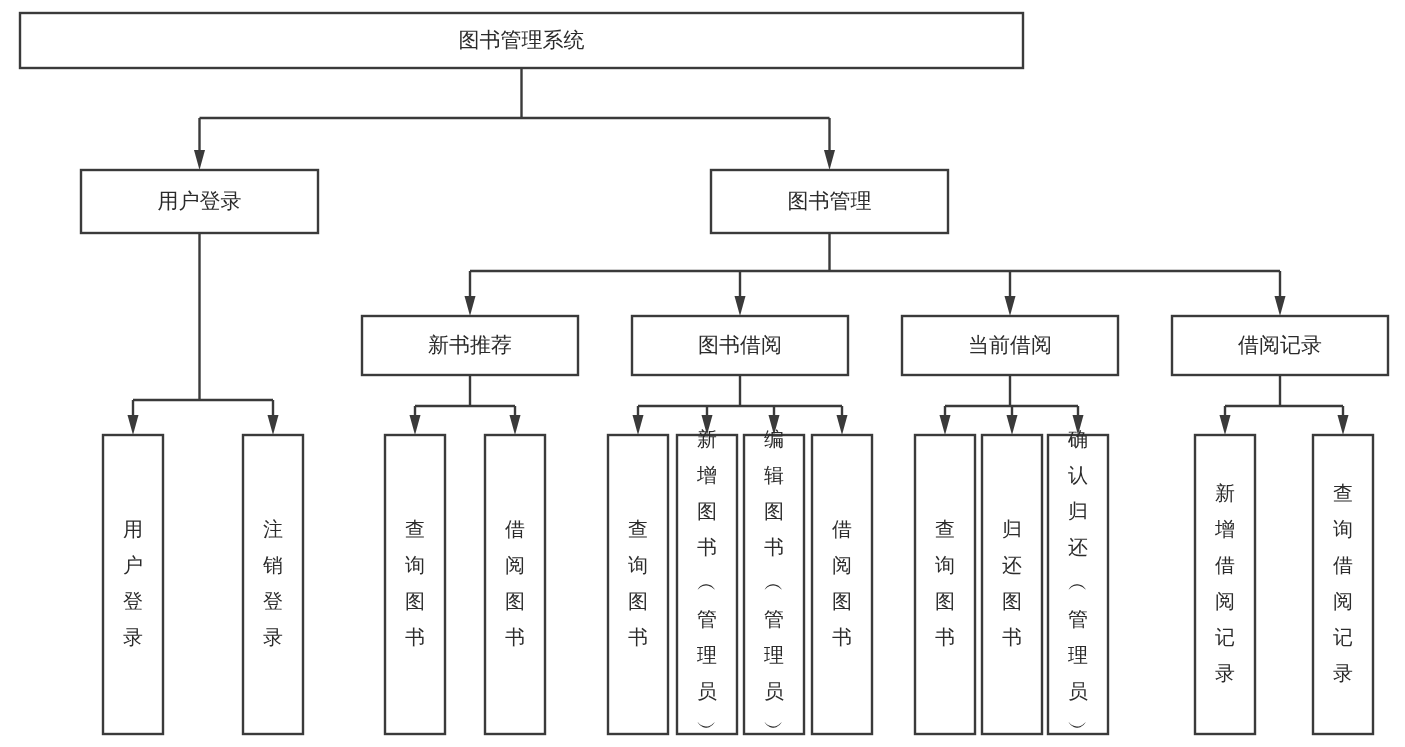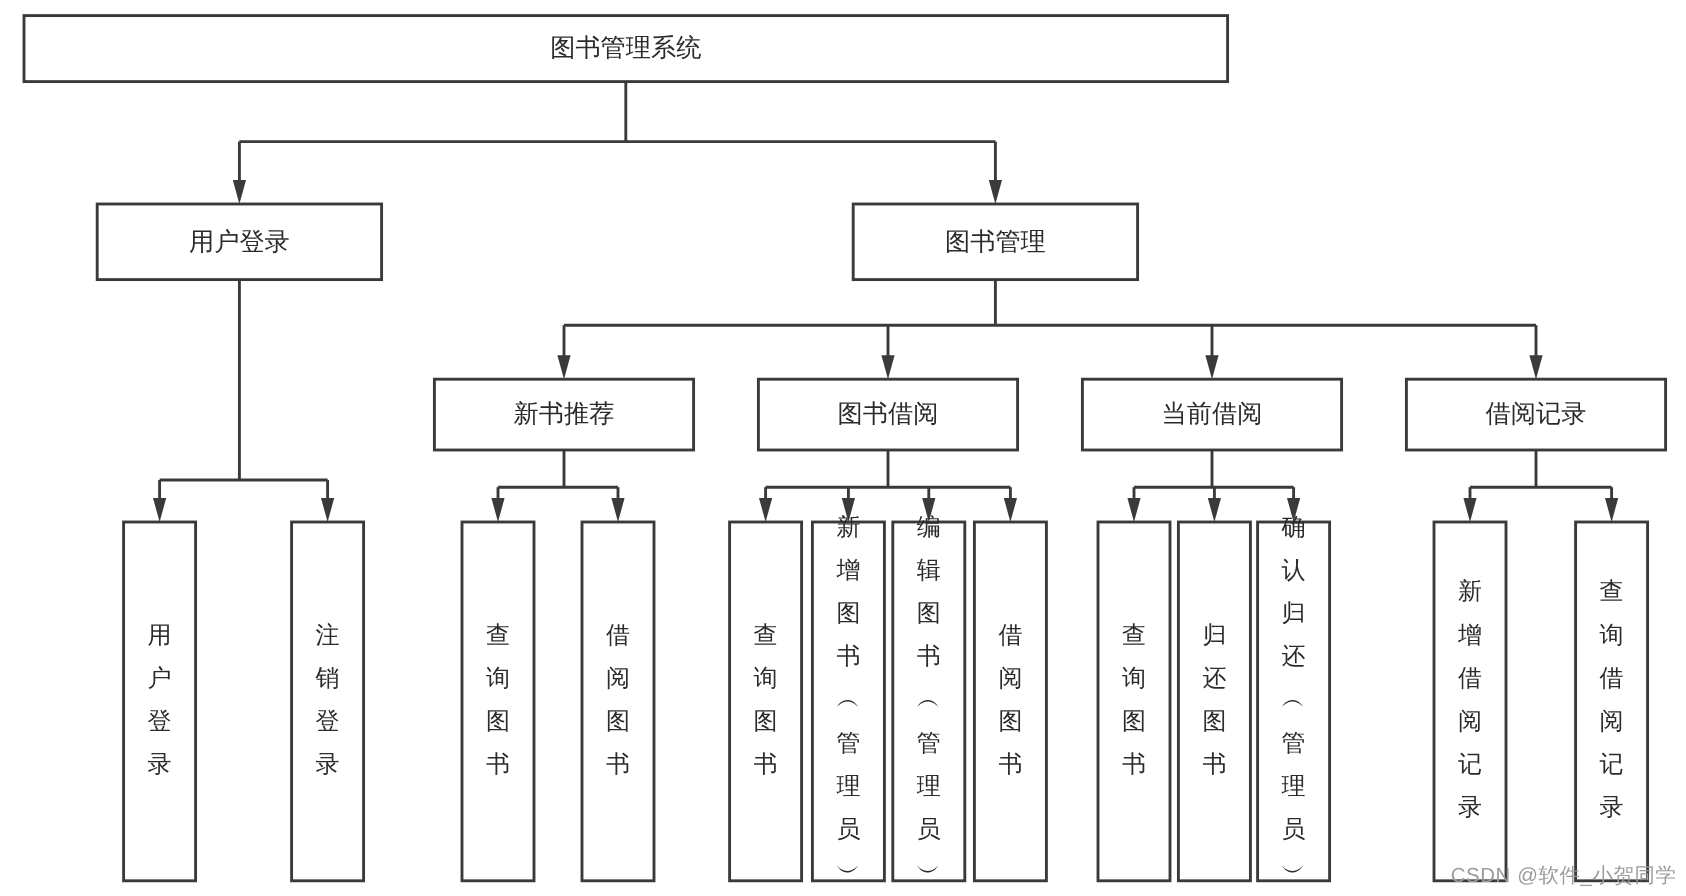"CSDN @软件_小贺同学" div.watermark { html: <div>CSDN @软件_小贺同学</div> -> none }
